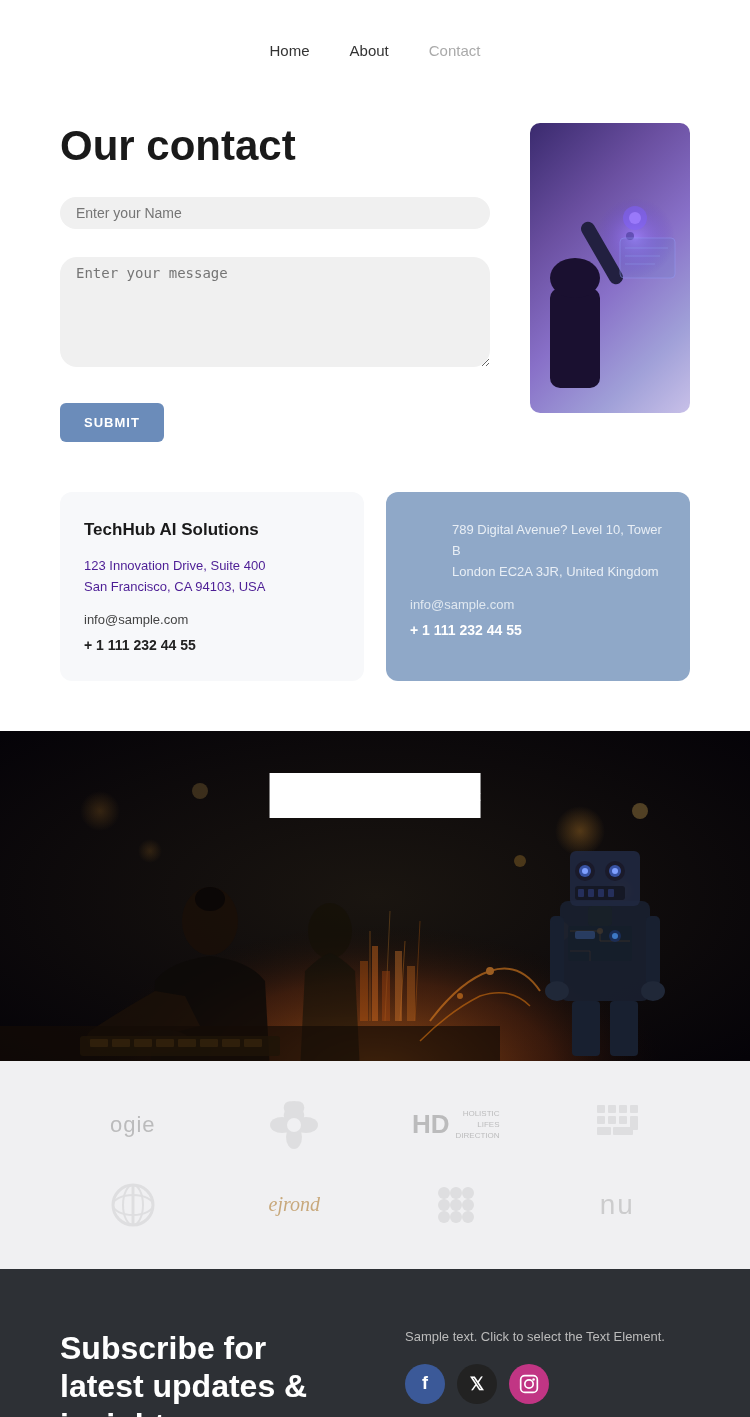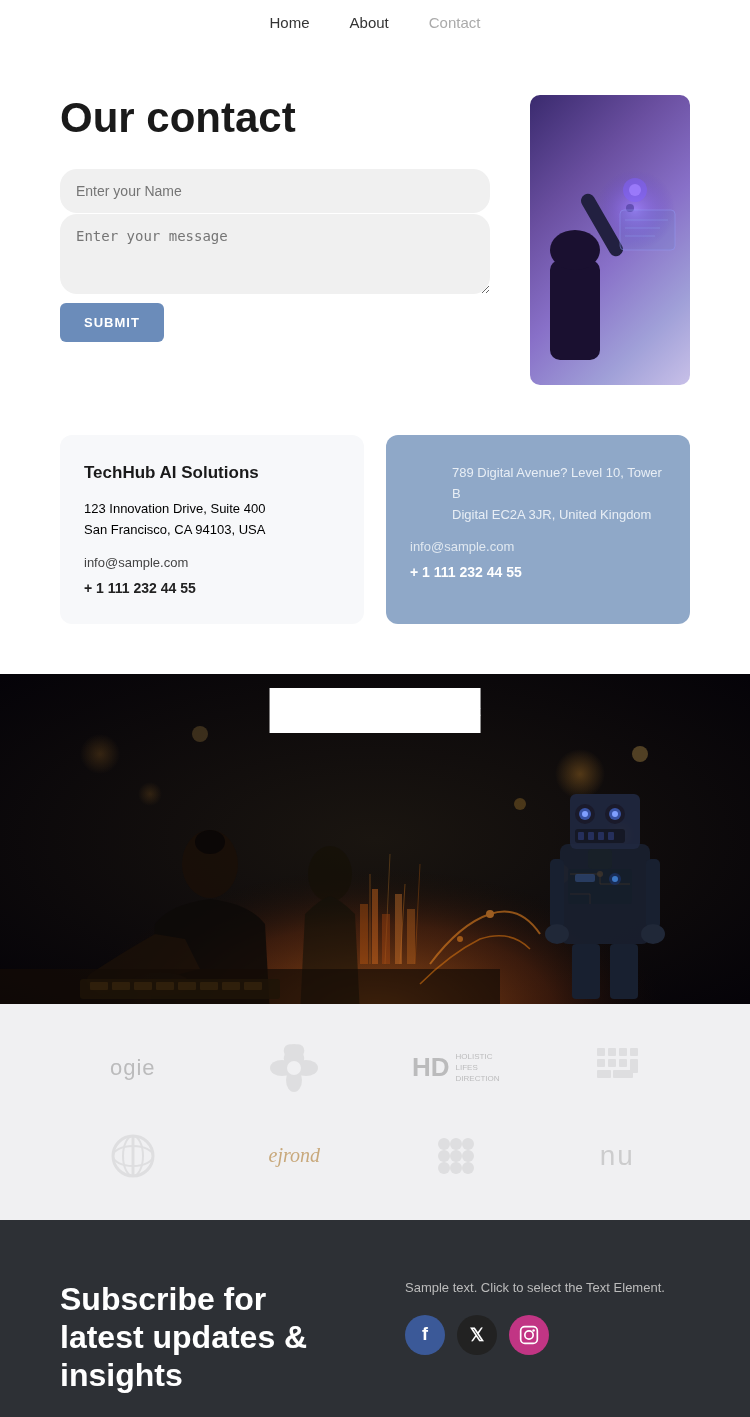"Home" nav { margin-top: none -> 28px }
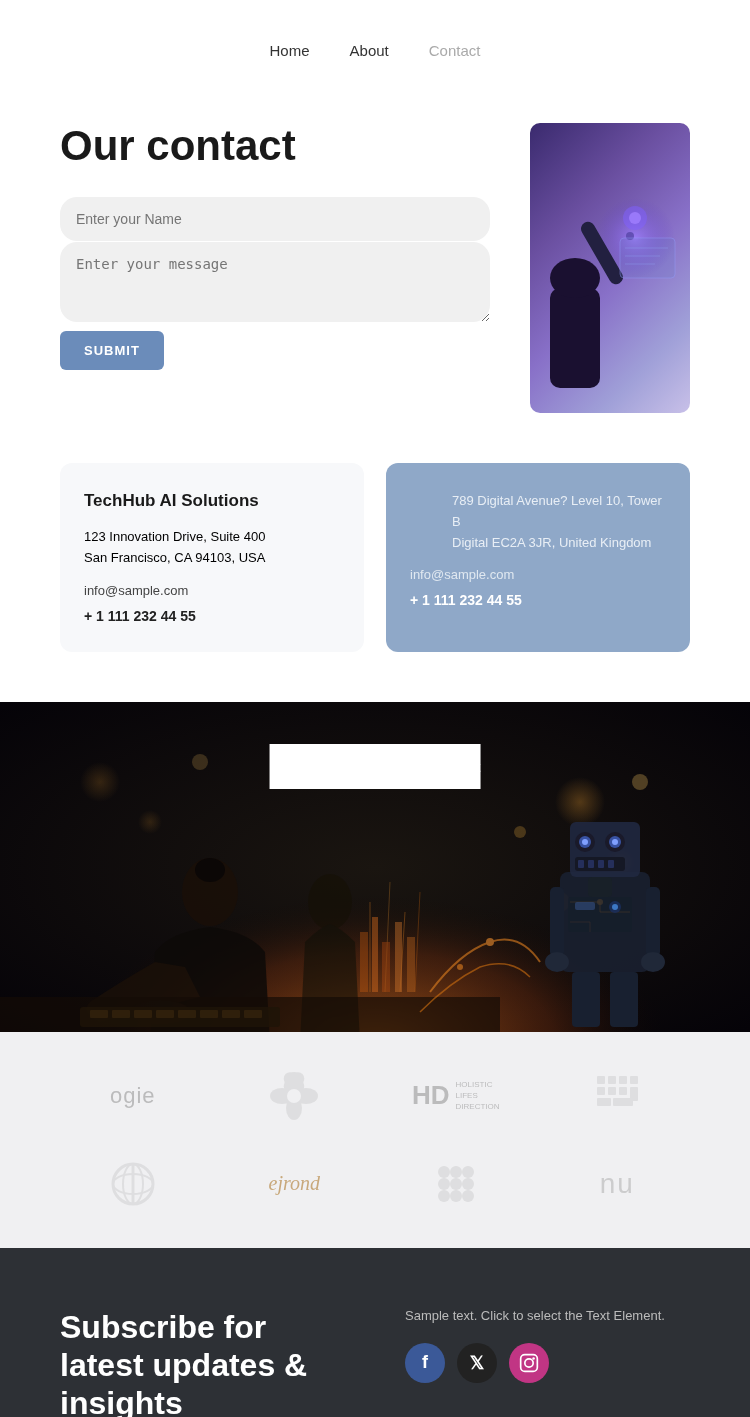"Enter your Name" .contact-left input, .contact-left textarea { margin-bottom: 1px -> 28px; padding: 14px 16px -> 8px 16px }
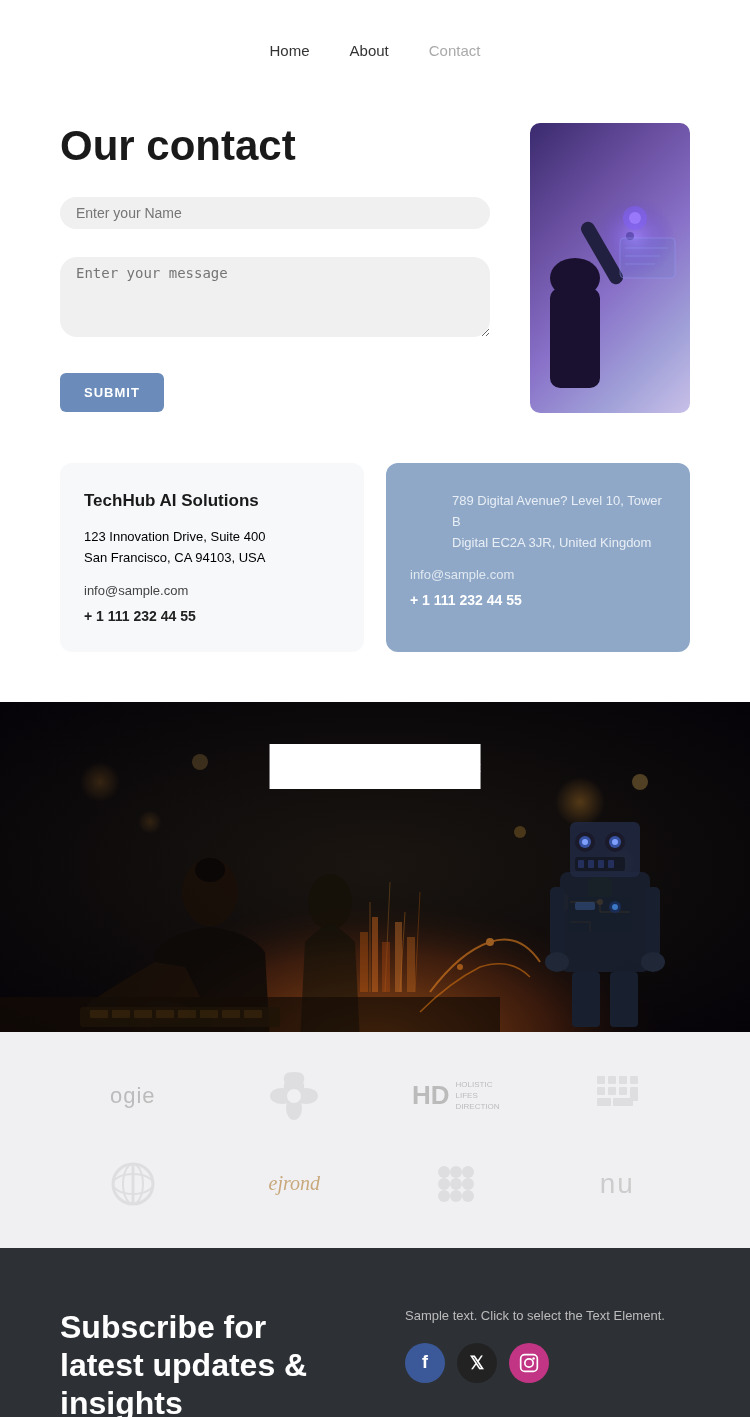"Enter your message" .contact-left textarea { height: 80px -> 110px }
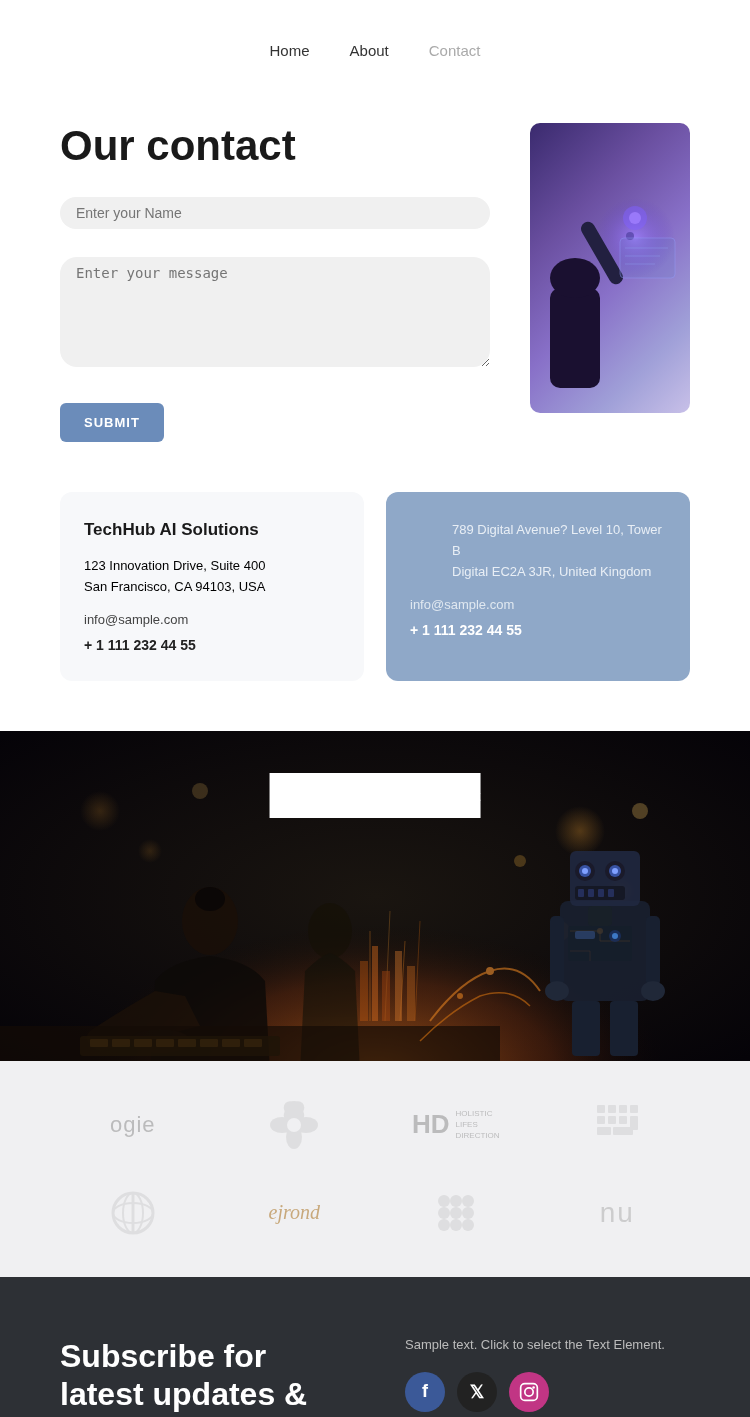"123 Innovation Drive, Suite 400" .card p { color: #000000 -> #4c1d95 }
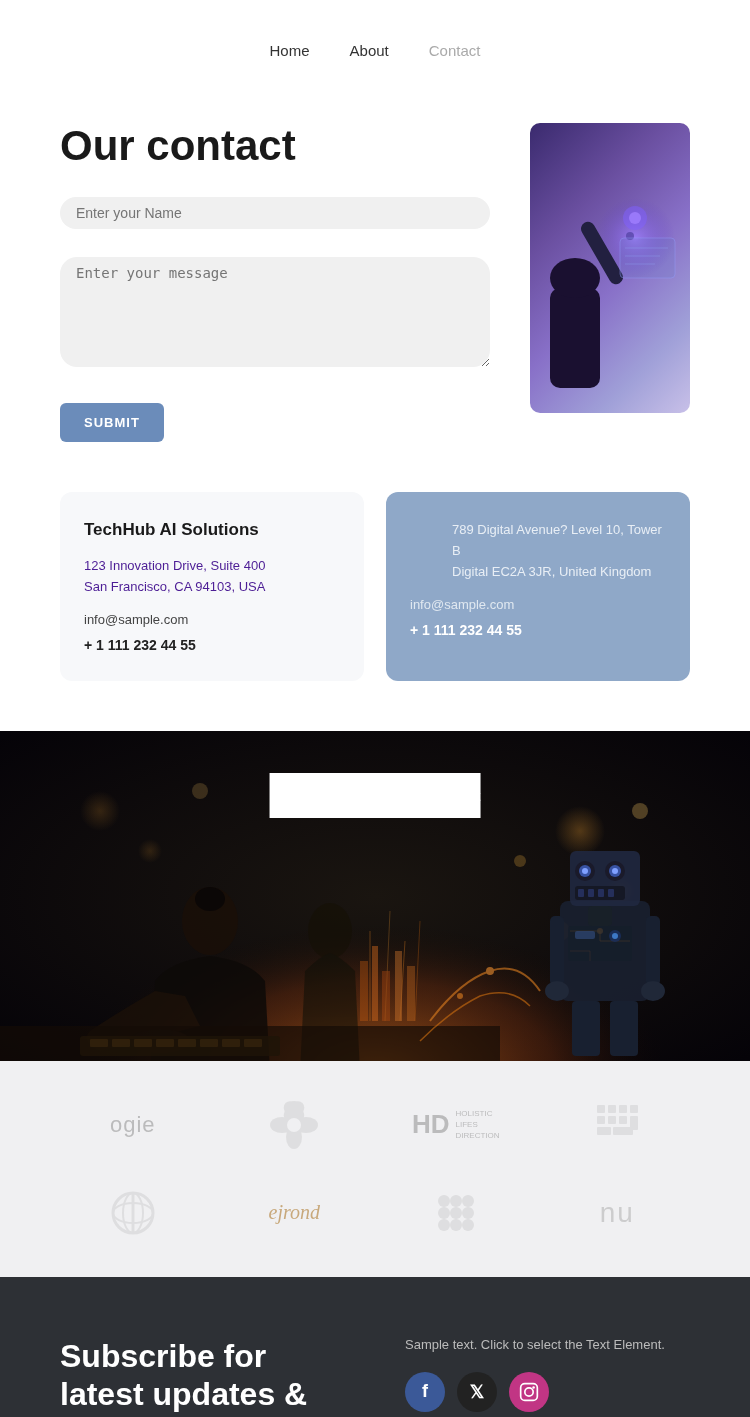"Digital EC2A 3JR, United Kingdom" span { text: Digital -> London }
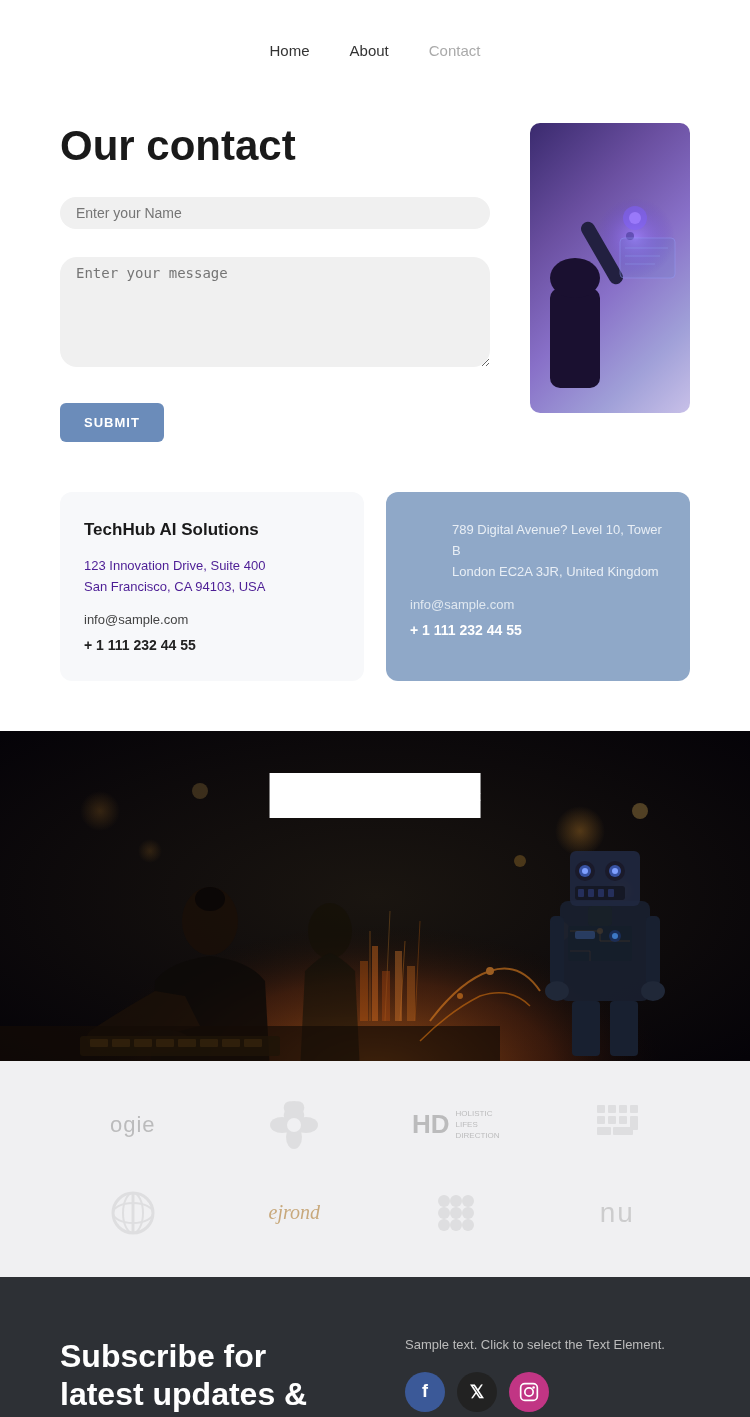"ogie" .logos-grid { gap: 40px 16px -> 32px 16px; text-align: none -> right }
